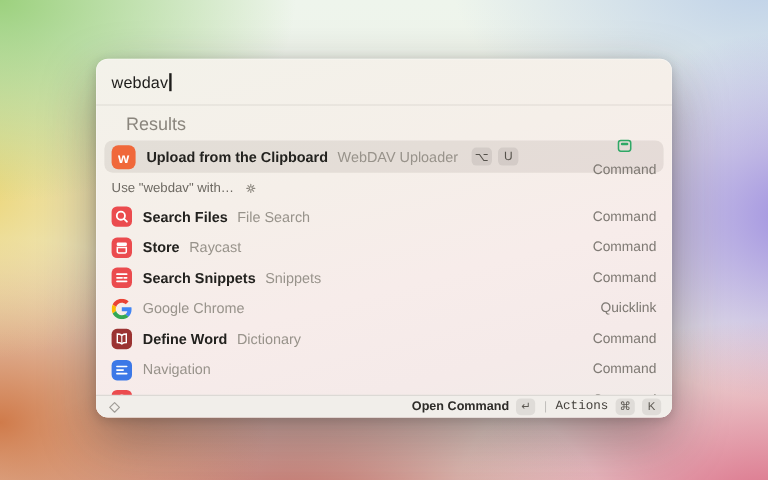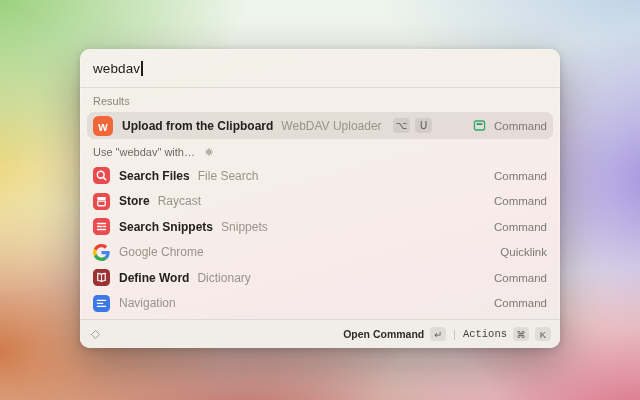"Results" .section-label { font-size: 11px -> 15px; margin-left: none -> 12px }
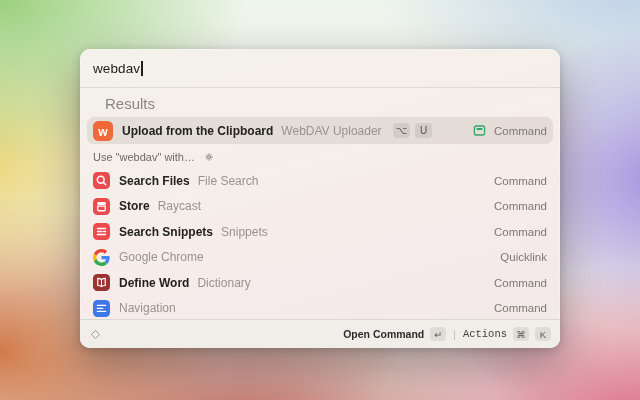"Command" .type { flex-direction: none -> column }
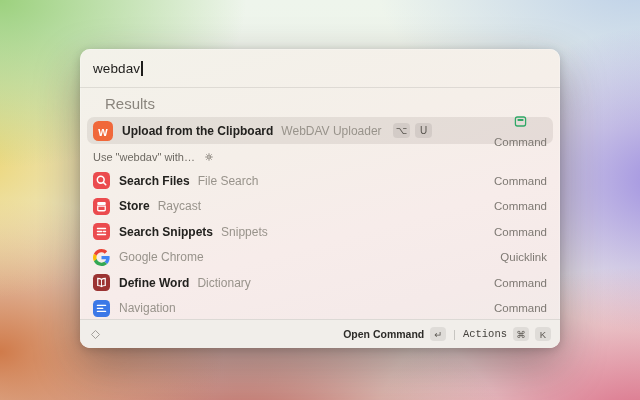"Open Command" .footer { height: 29px -> 19px }
